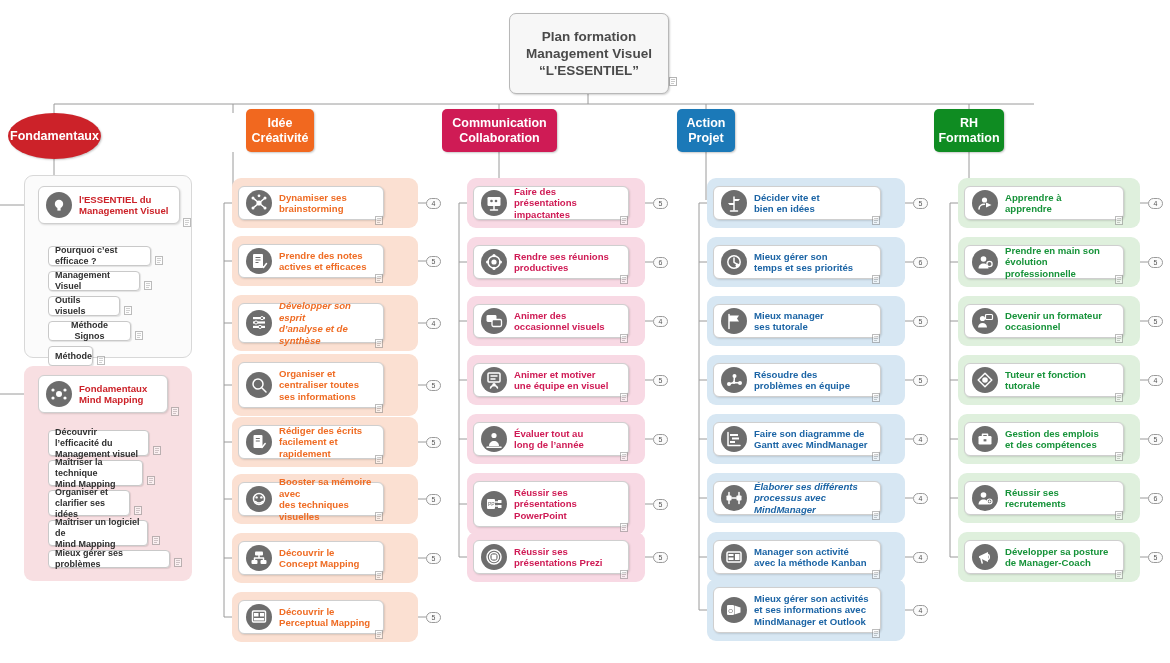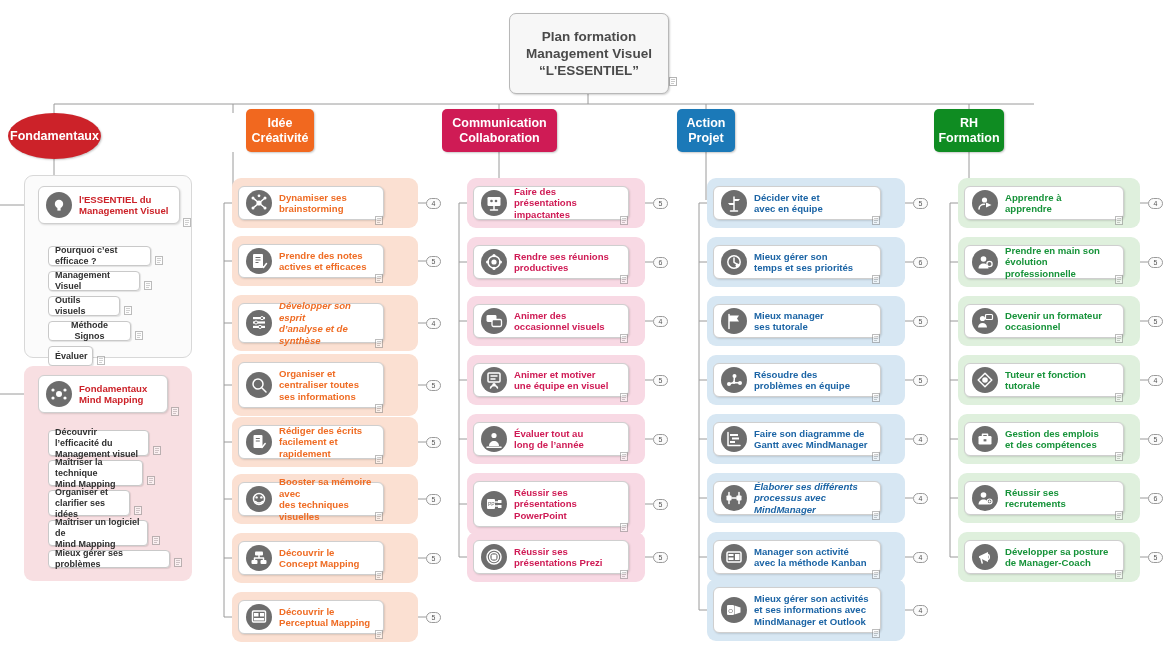"avec en équipe" div { text: avec en équipe -> bien en idées }
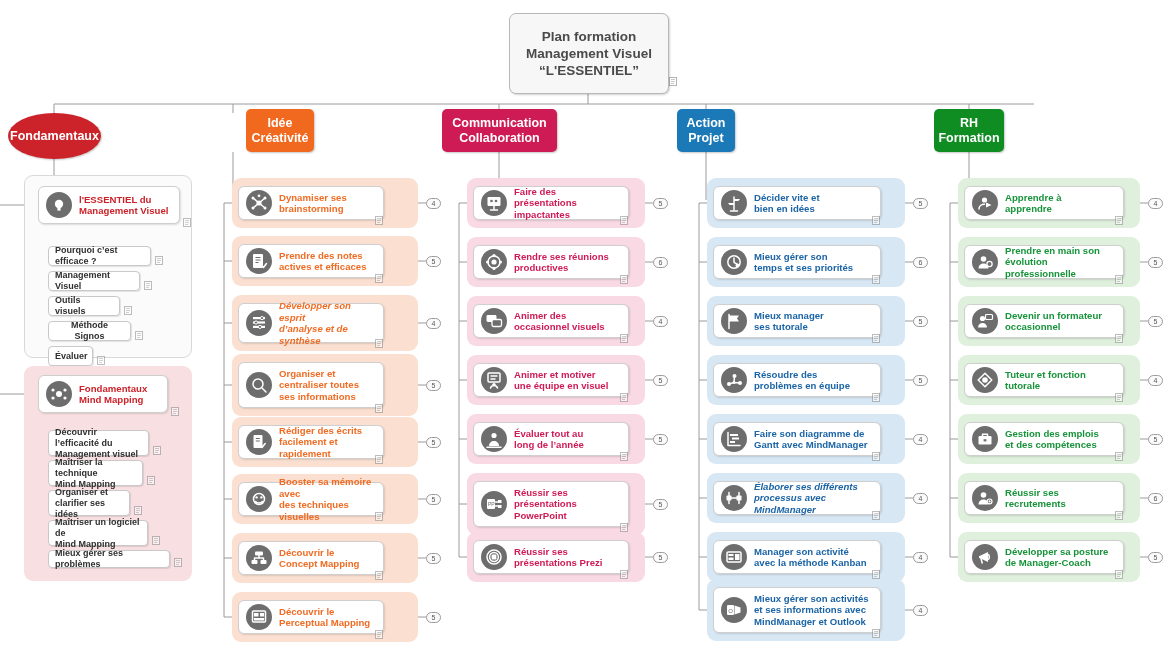"Évaluer" div.txt { text: Évaluer -> Méthode }
